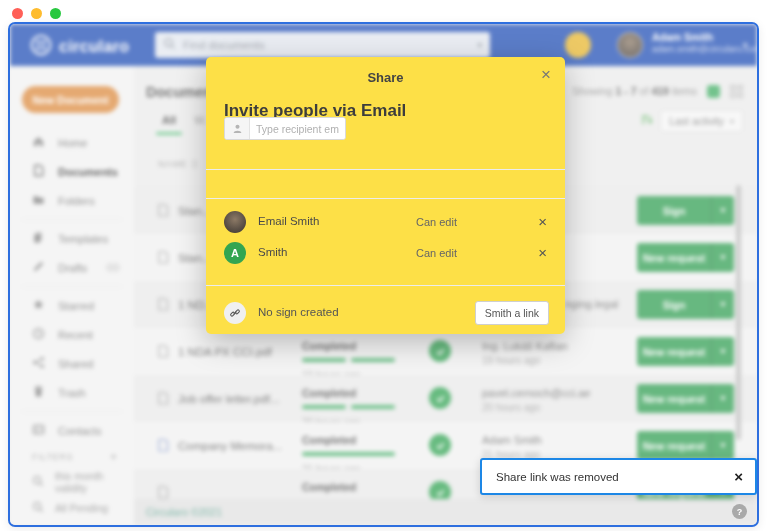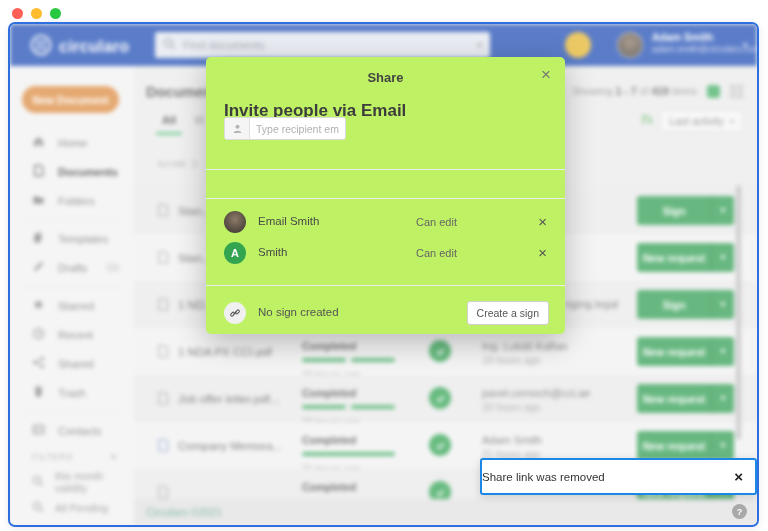"Share" .modal { background: #bef264 -> #fde047 }
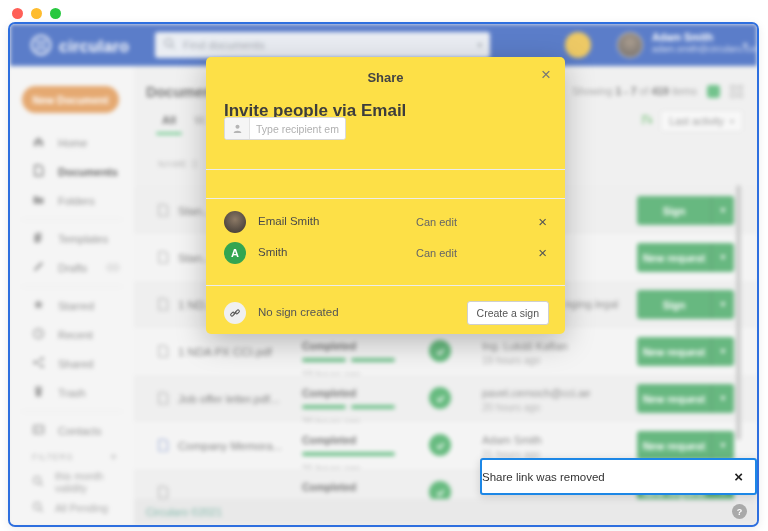"Create a sign" span.m-createlink { text: Create a sign -> Smith a link }
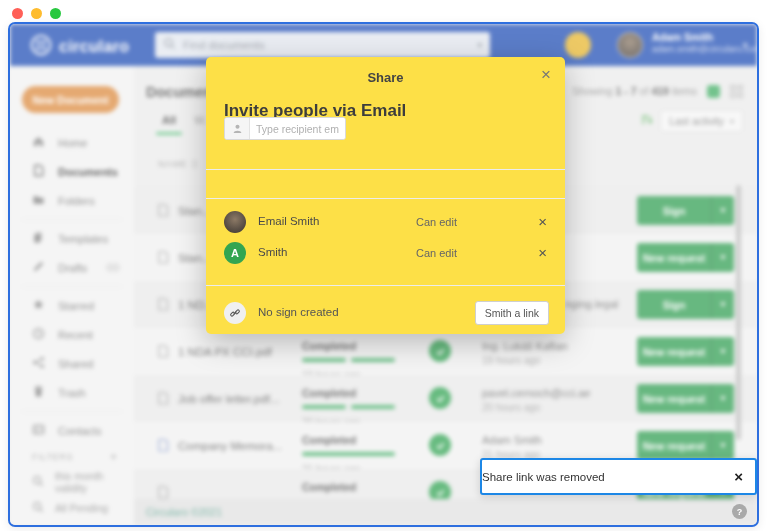"Share link was removed" .toast-msg { padding-left: none -> 14px }
